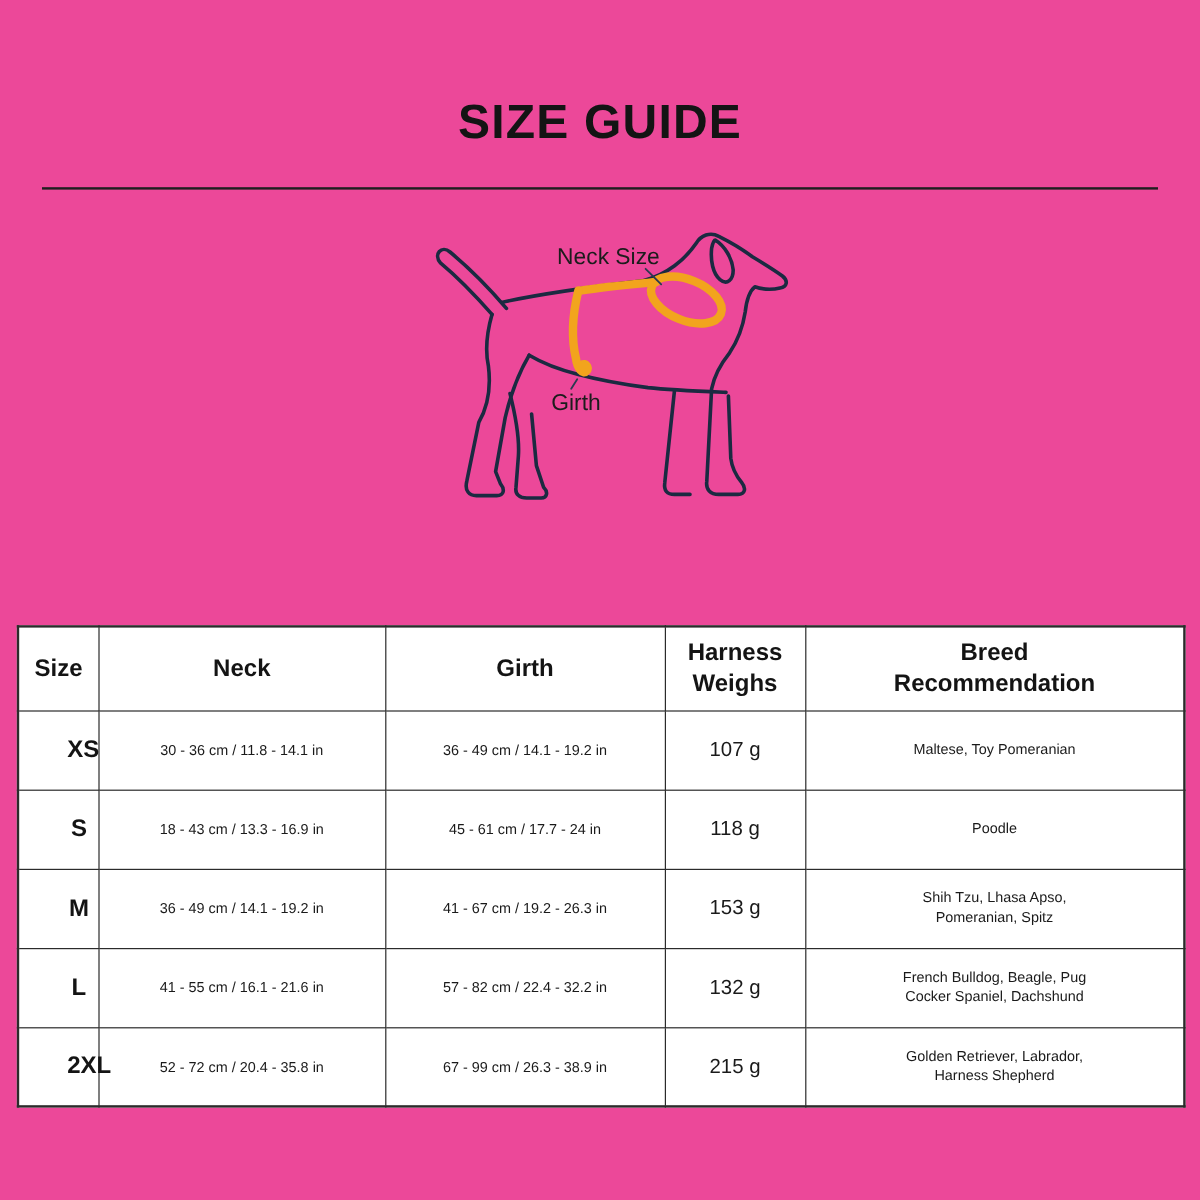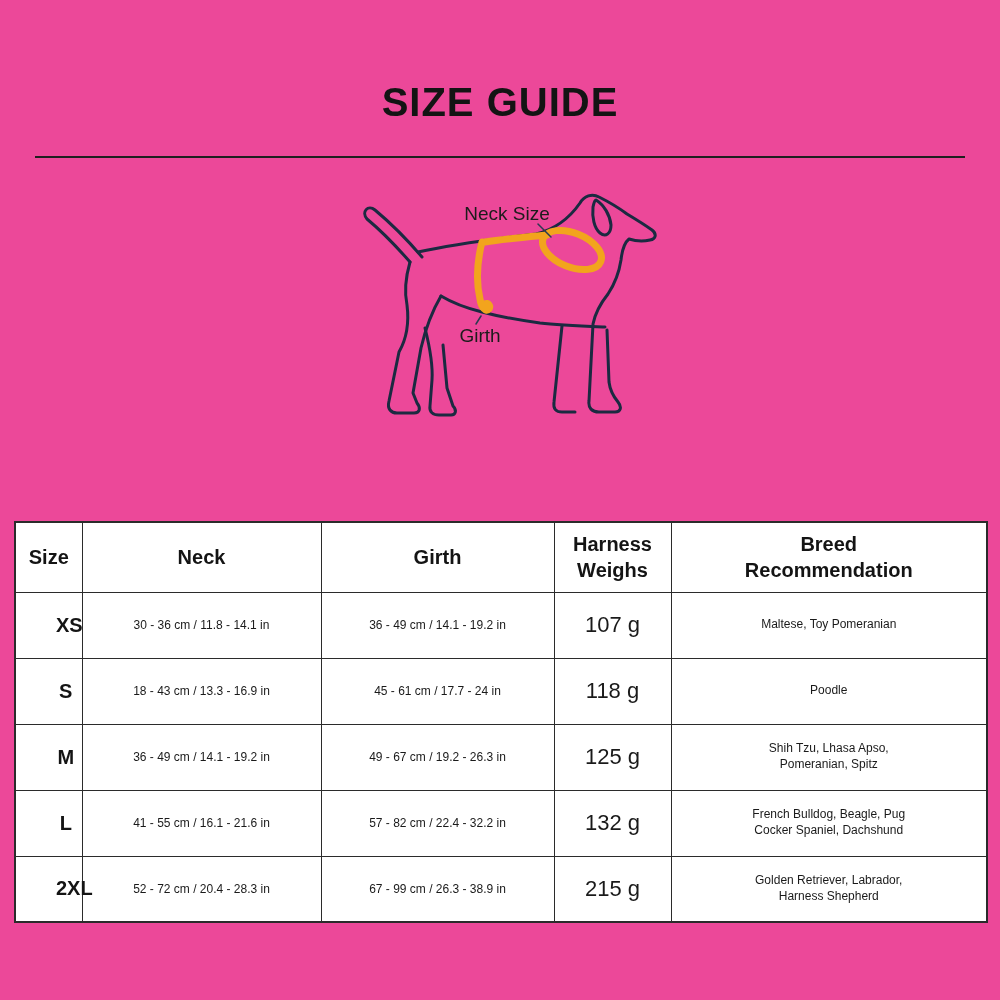"107 g" td.col-weight { font-size: 22px -> 17px }
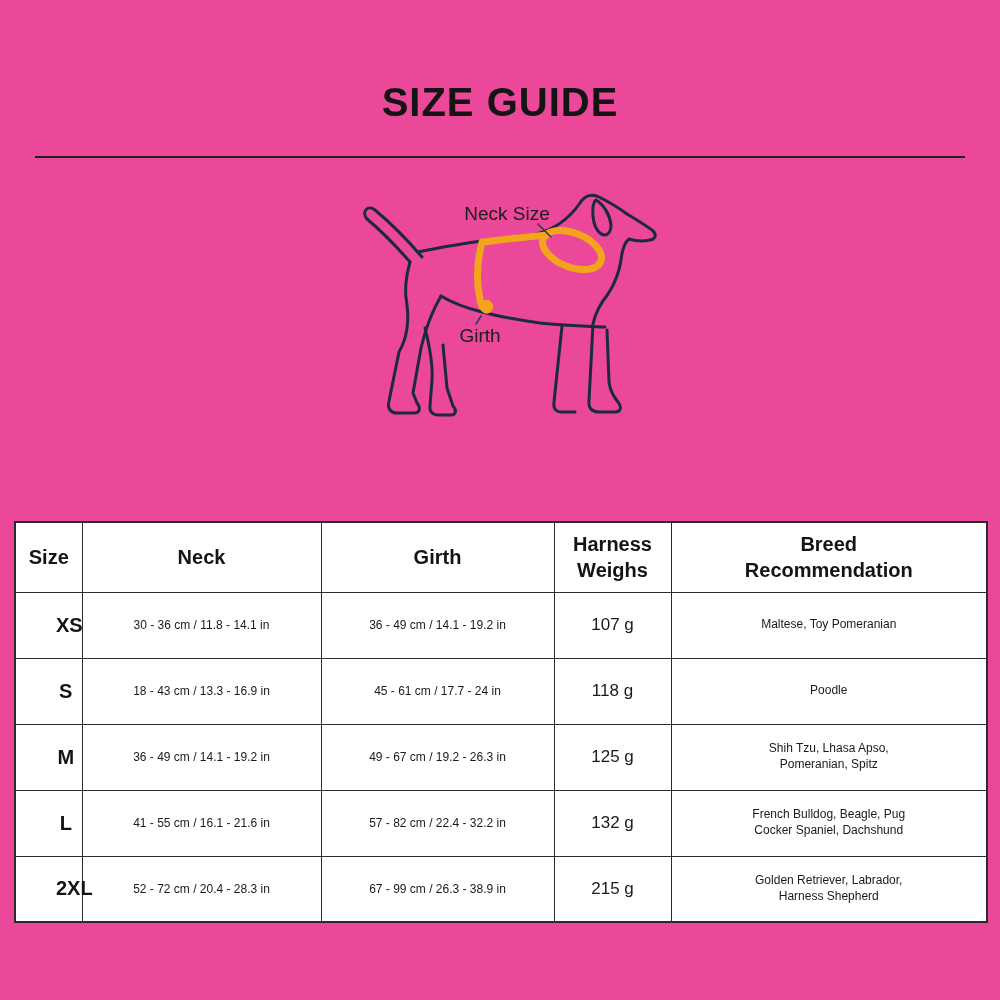"49 - 67 cm /" td.col-girth { text: 49 -> 41 }
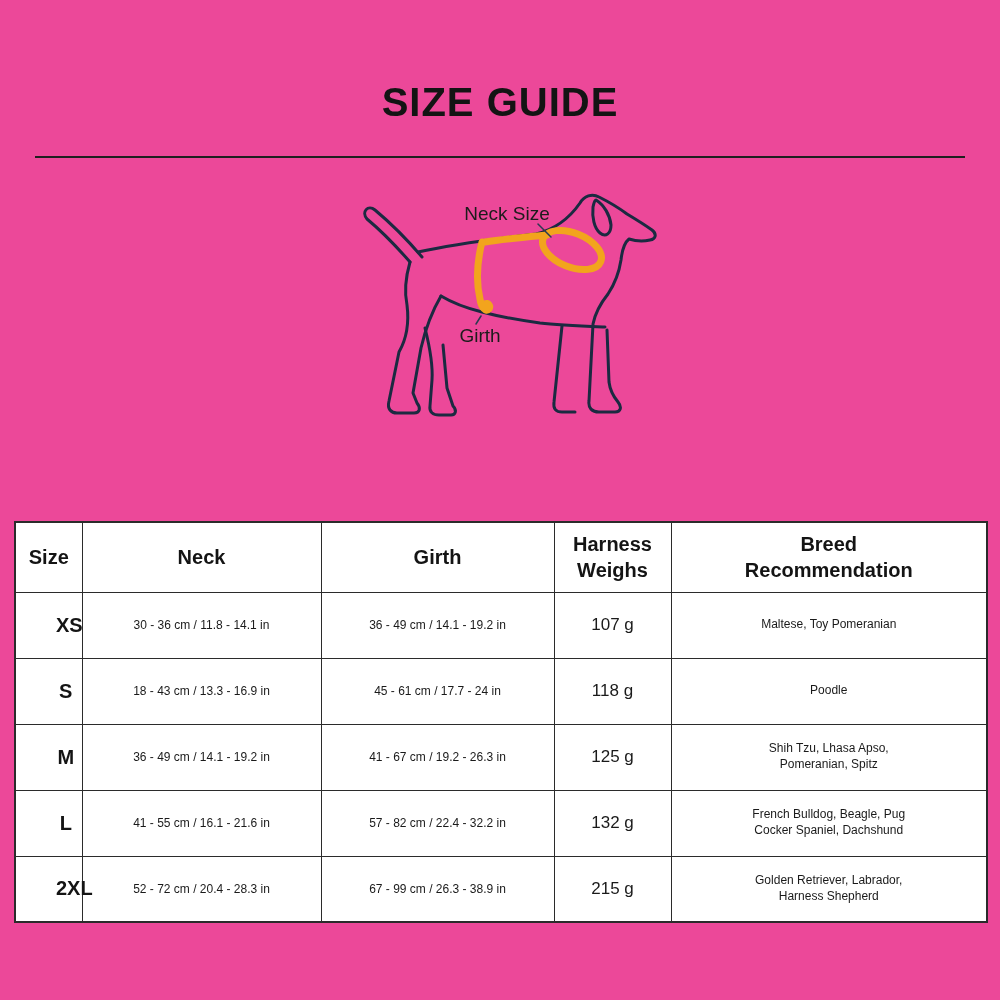"125 g" td.col-weight { text: 125 -> 153 }
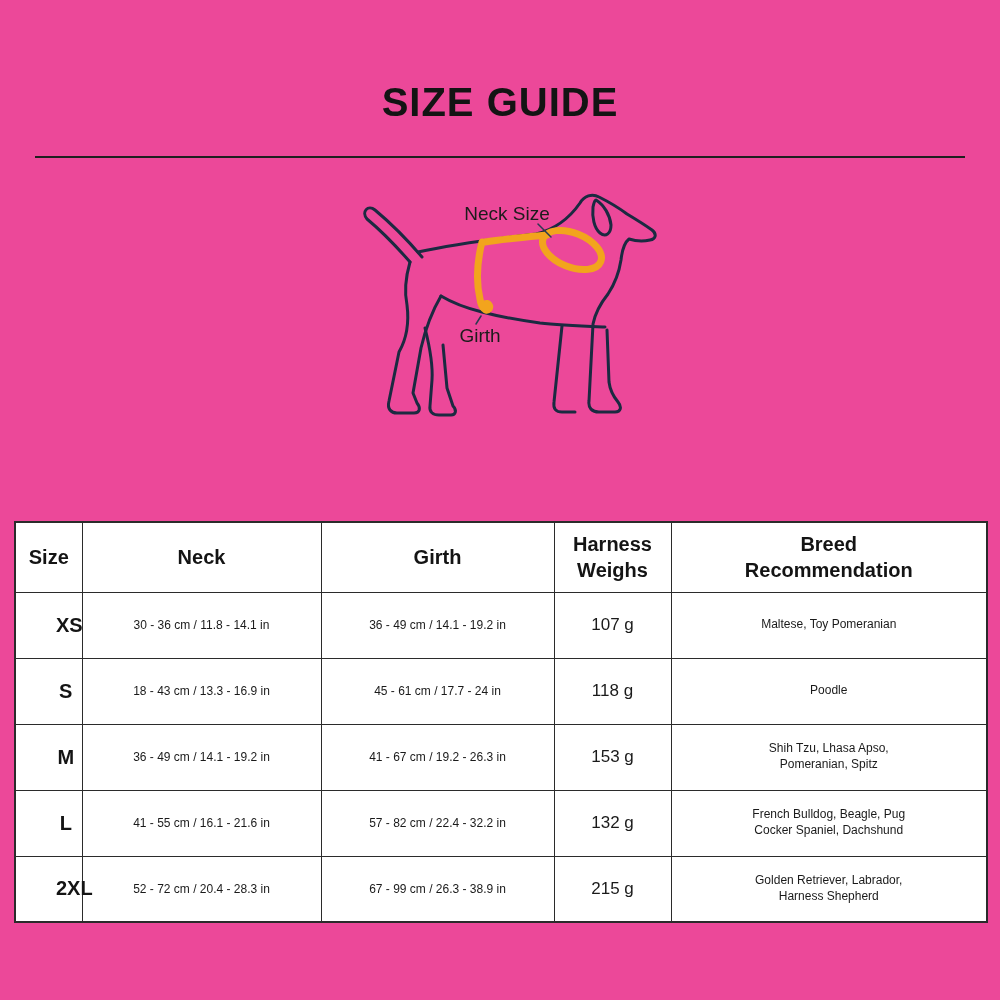"52 - 72 cm /" td.col-neck { text: 28.3 -> 35.8 }
